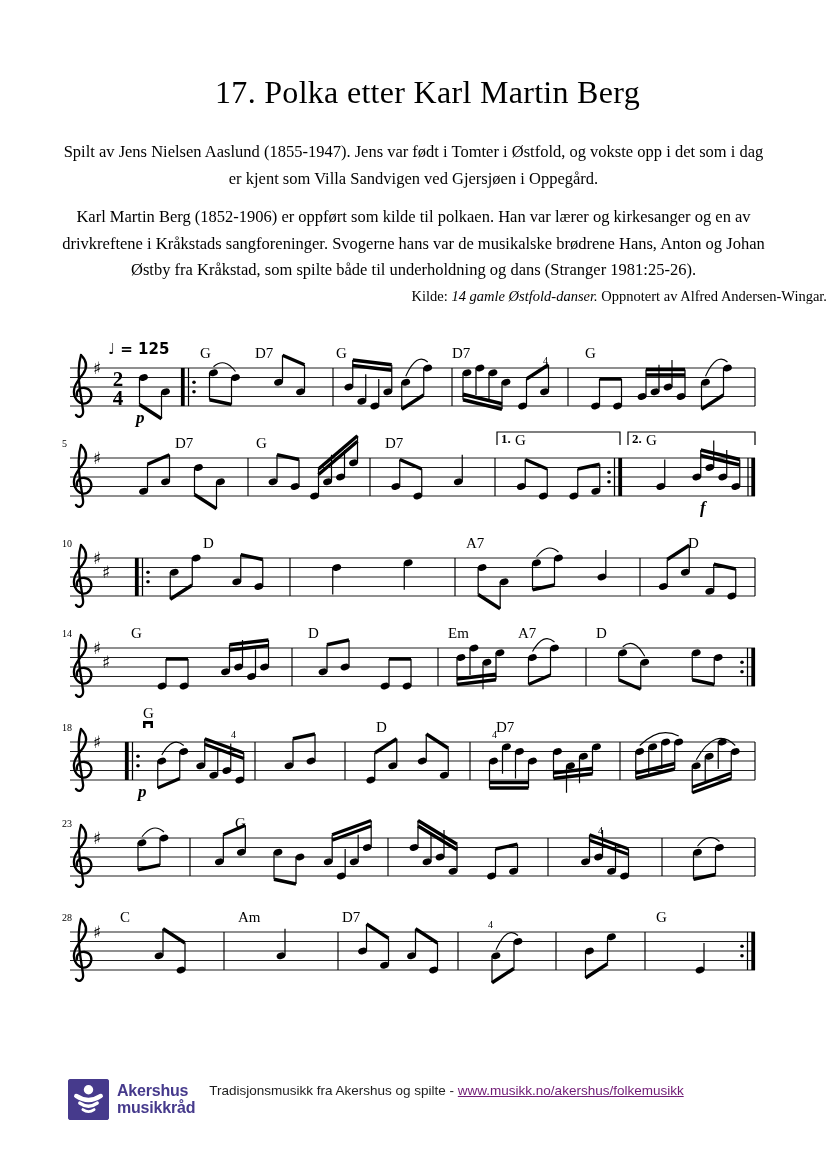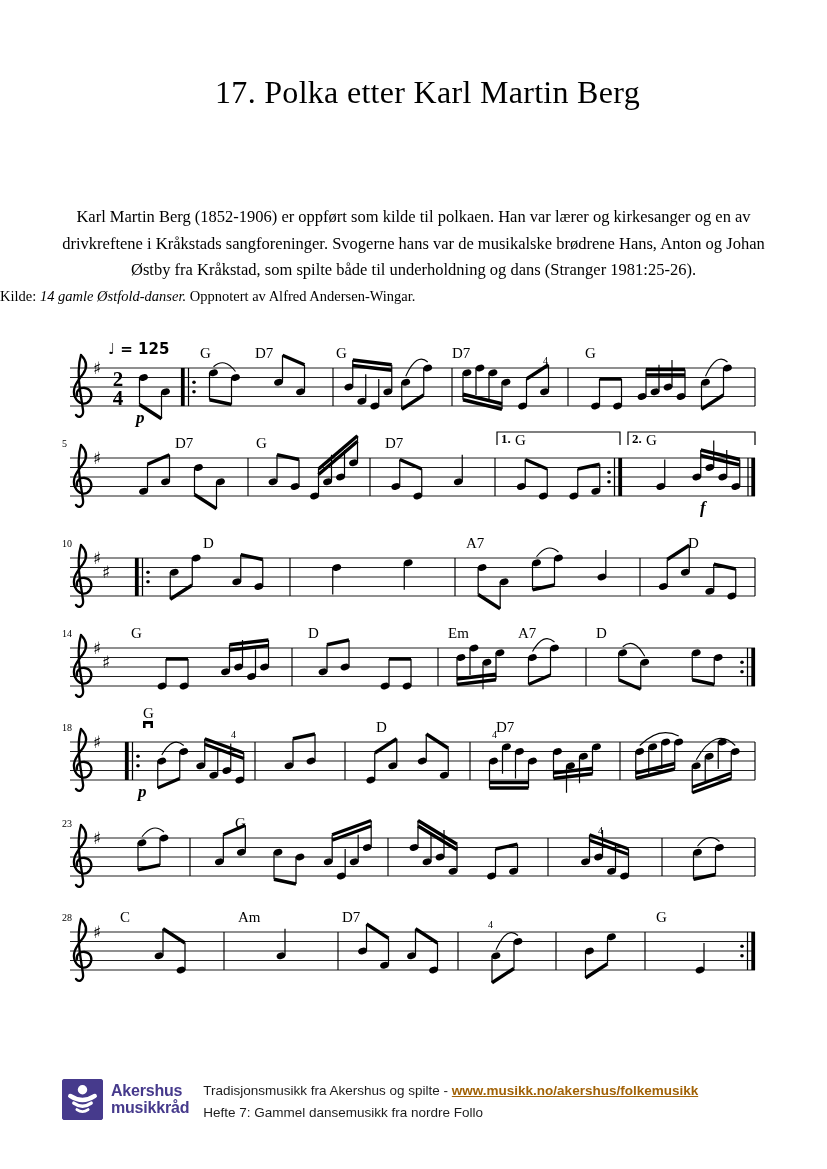"Spilt av Jens Nielsen Aaslund" p.para { html: none -> <p>Spilt av Jens Nielsen Aaslund (1855-1947). Jens var født i Tomter i Østfold, og vokste opp i det som i dag er kjent som Villa Sandvigen ved Gjersjøen i Oppegård.</p> }
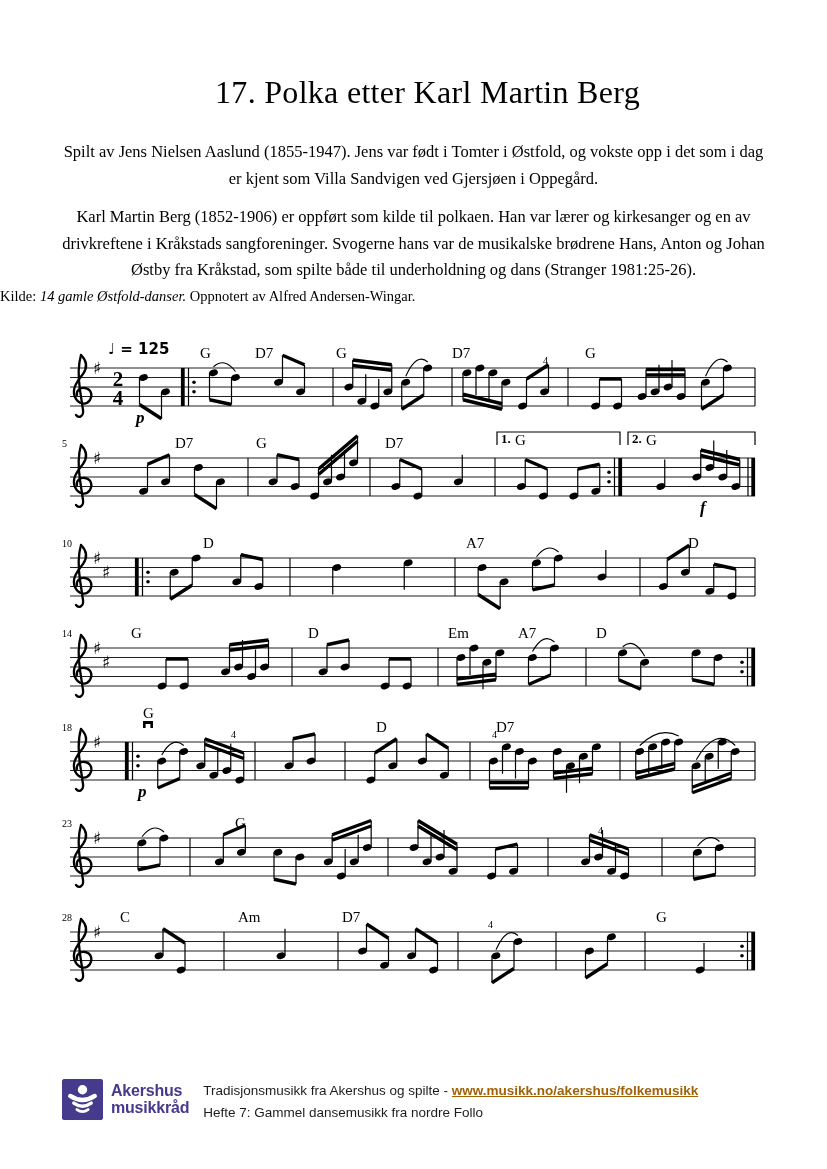"Kilde: 14 gamle Østfold-danser." .source-line { text-align: left -> right }
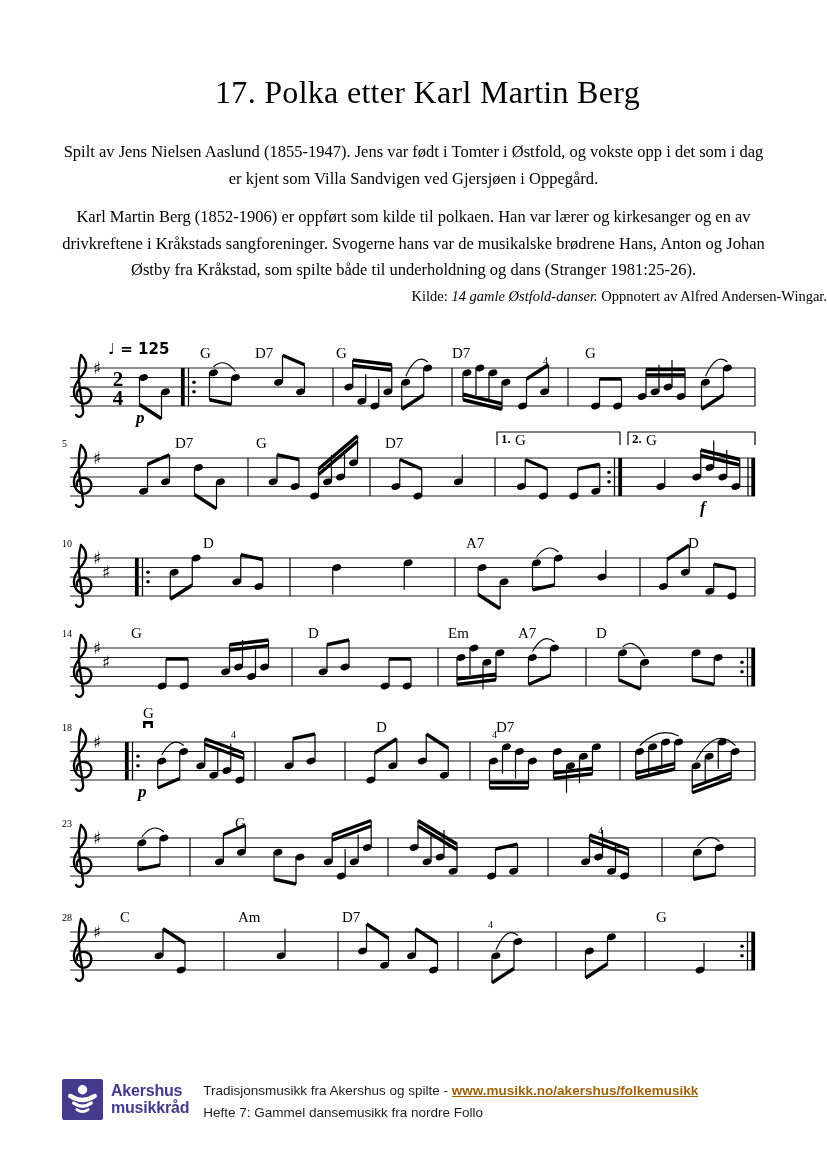"Akershus" .footer { left: 62px -> 68px }
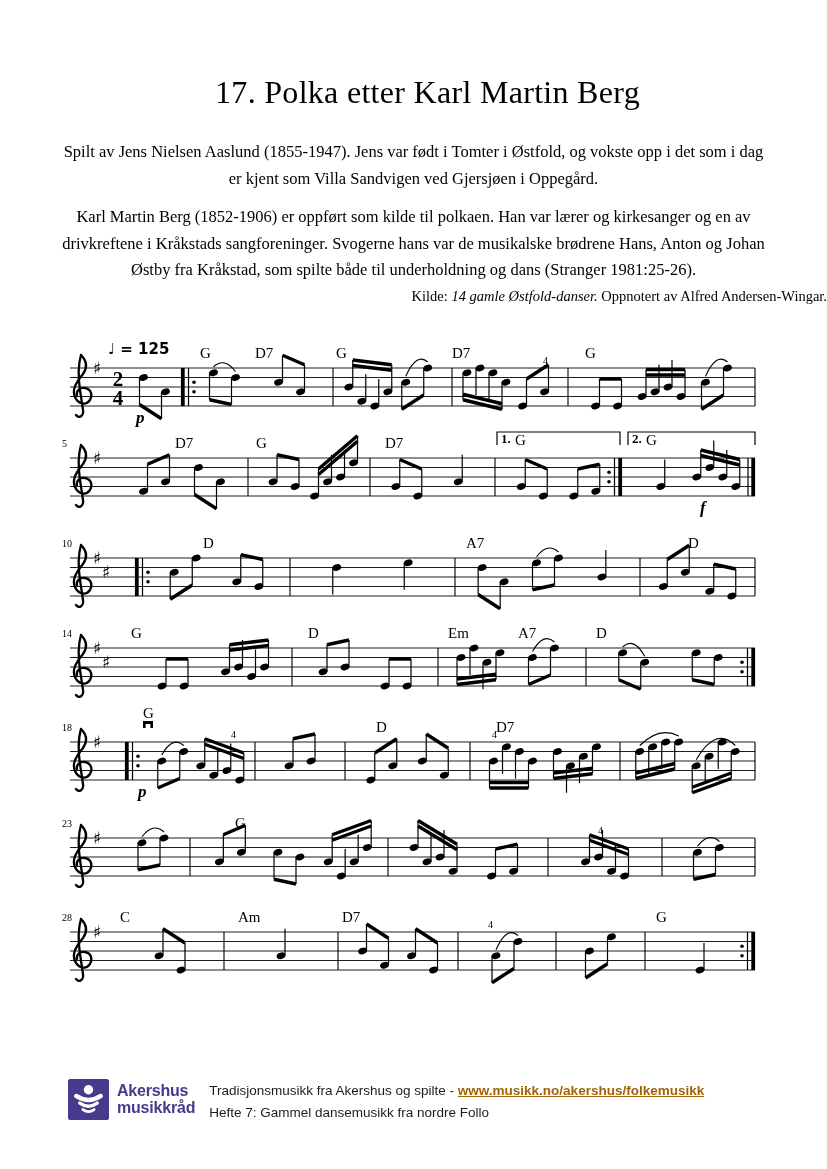"www.musikk.no/akershus/folkemusikk" a.footer-link { color: #a16207 -> #701a75; font-weight: bold -> none }
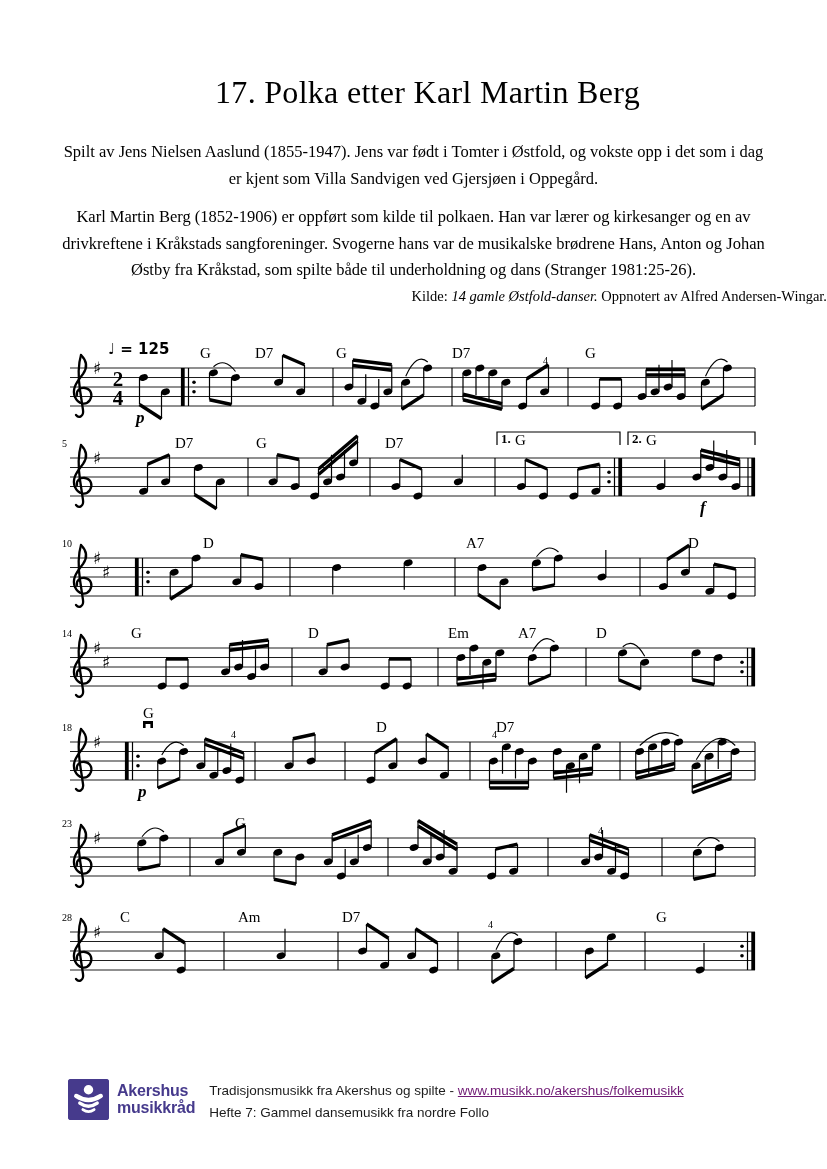"Hefte 7: Gammel dansemusikk fra" div { html: <div>Hefte 7: Gammel dansemusikk fra nordre Follo</div> -> none }
